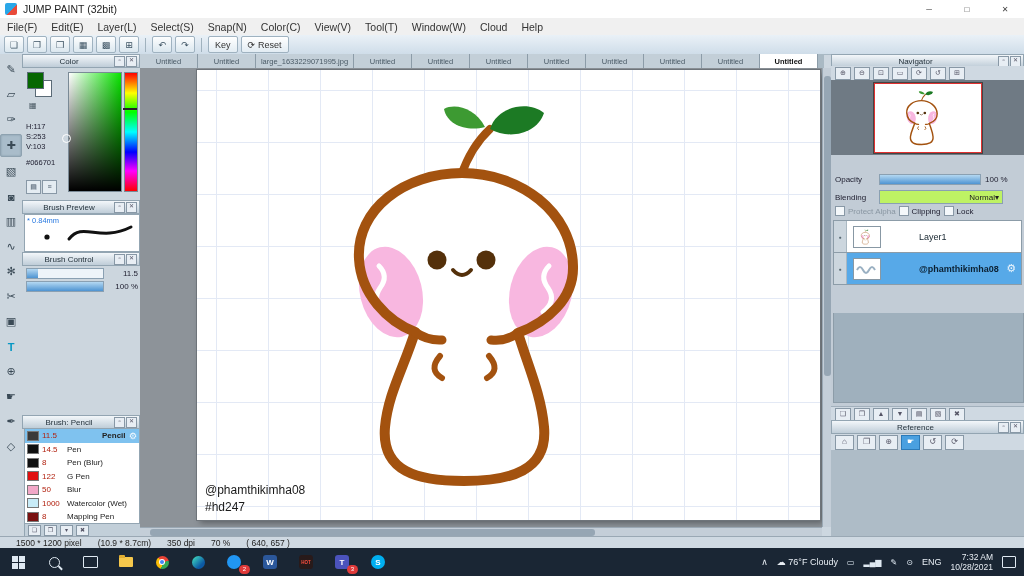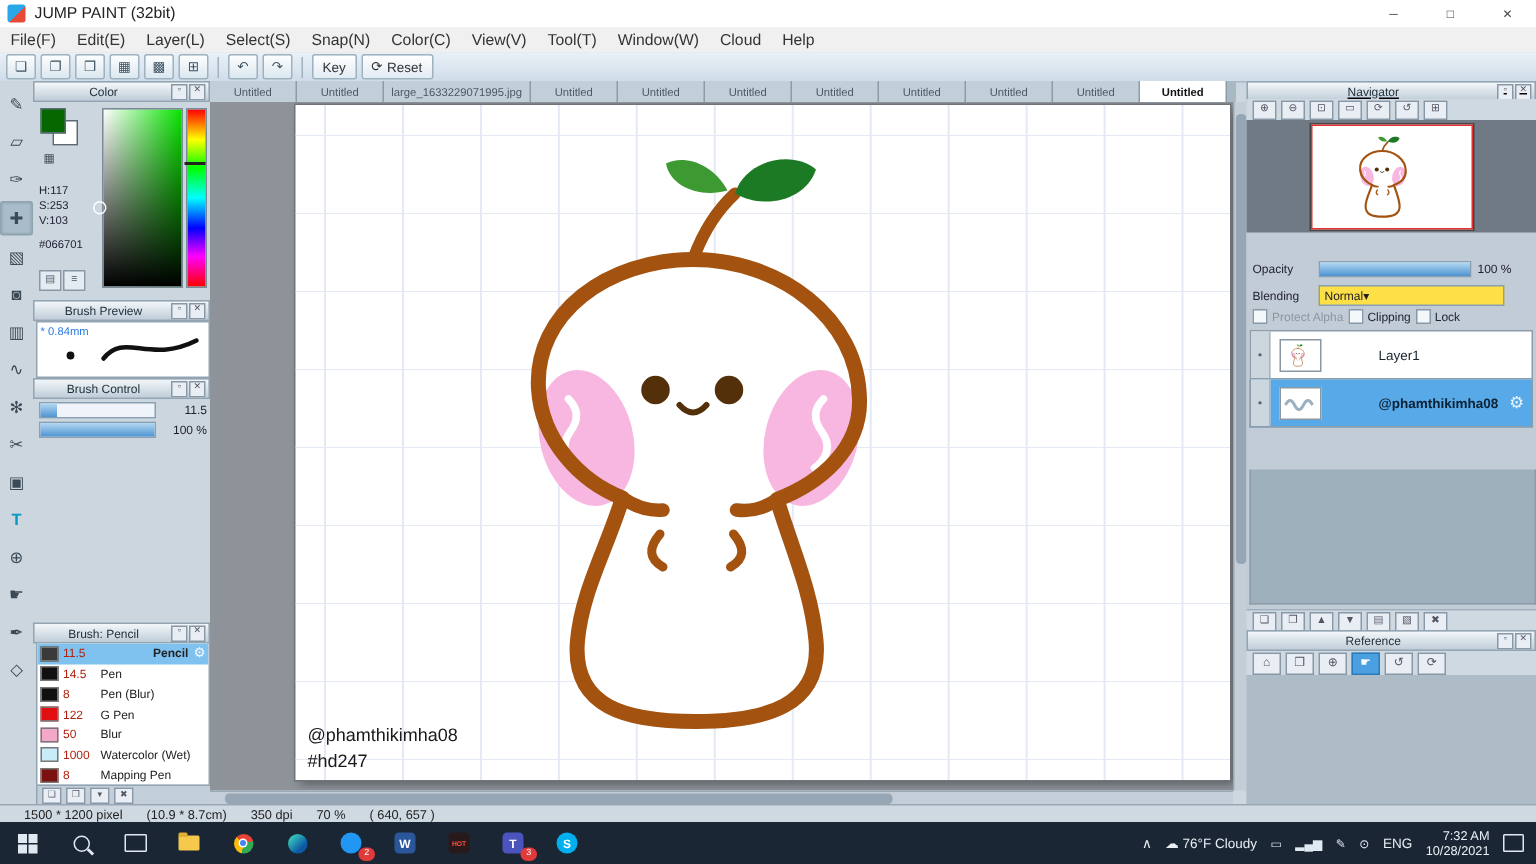"Navigator" div.panel { text-decoration: underline -> none }
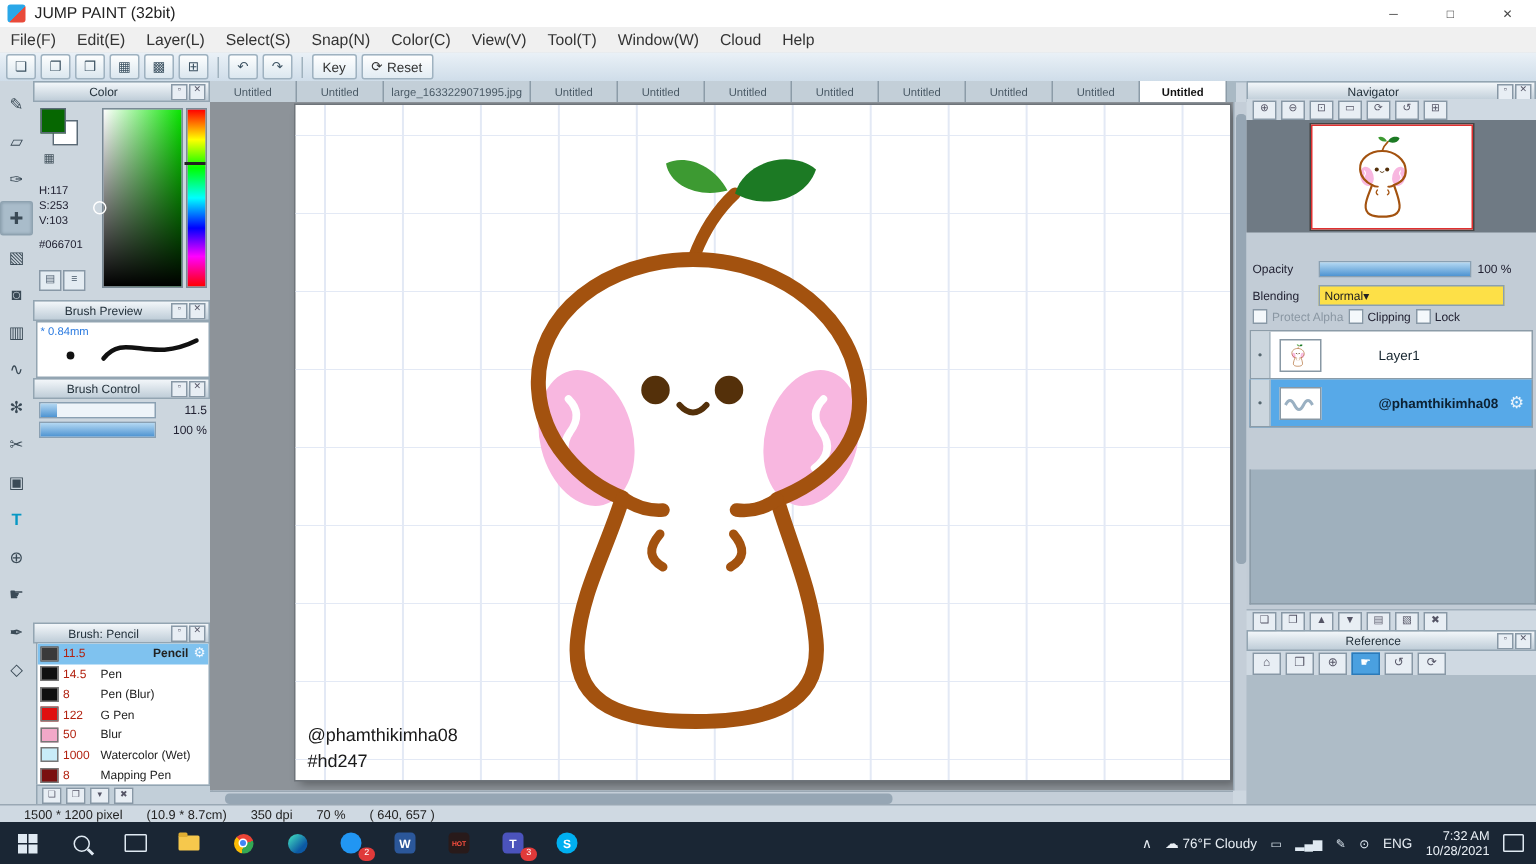"Normal" .dropdown { background: #fde047 -> #bef264; justify-content: flex-start -> flex-end }
